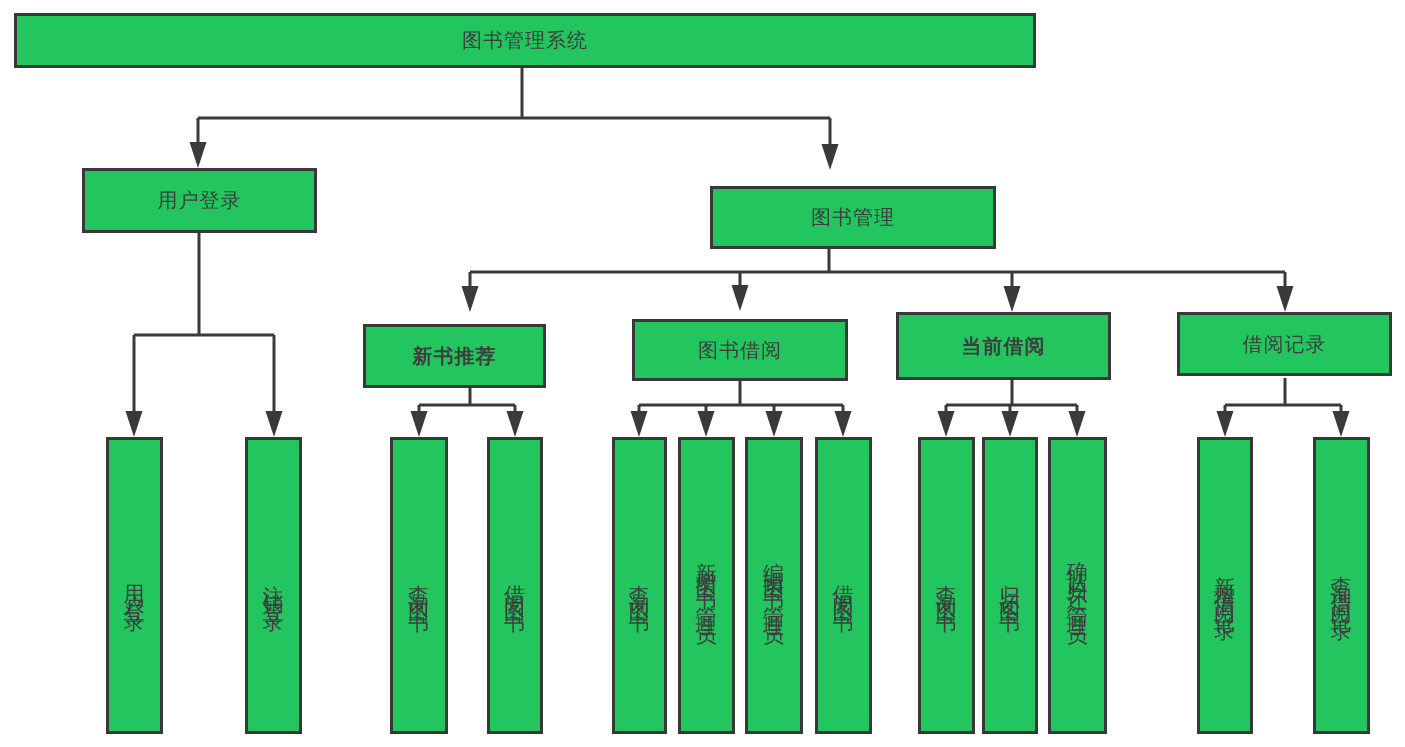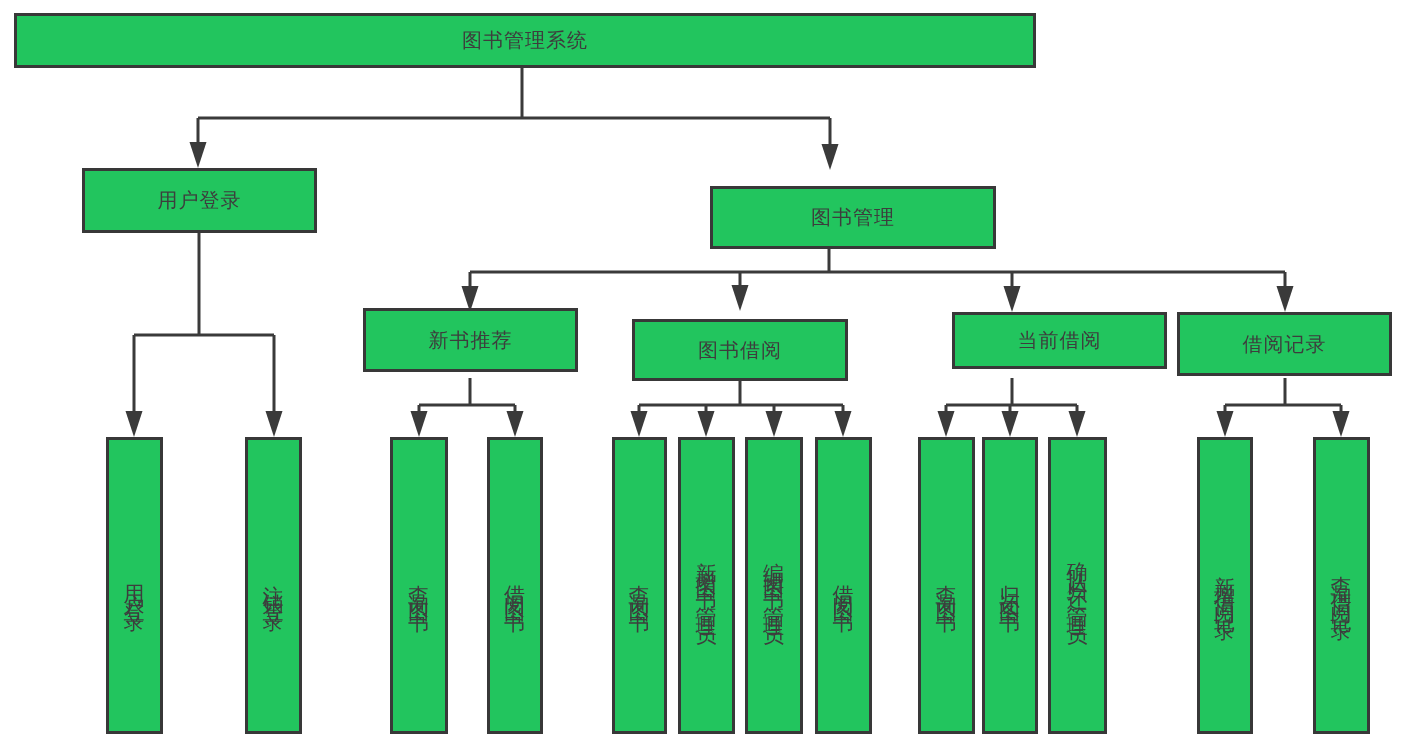"新书推荐" div.node { font-weight: none -> bold; top: 308px -> 324px; width: 215px -> 183px }
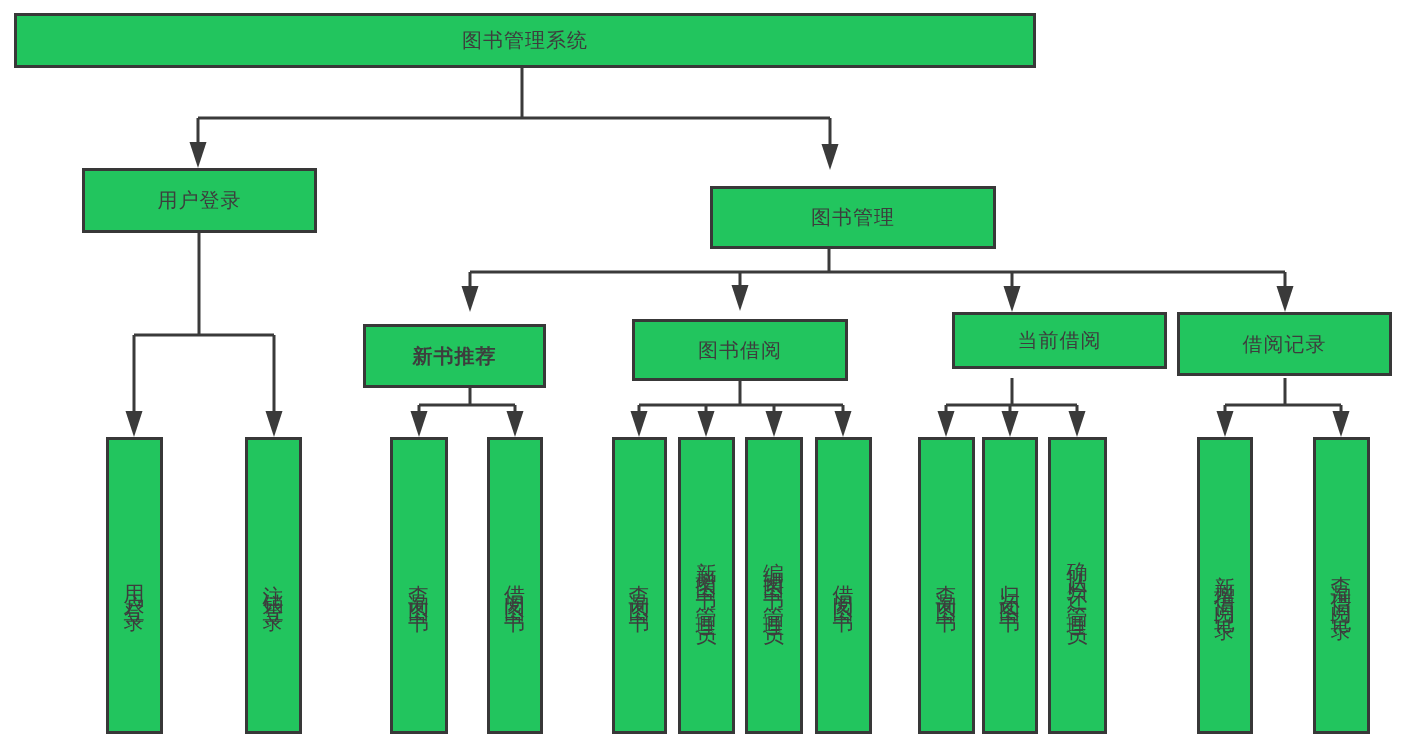"当前借阅" div.node { font-weight: none -> bold; height: 57px -> 68px; left: 952px -> 896px }
